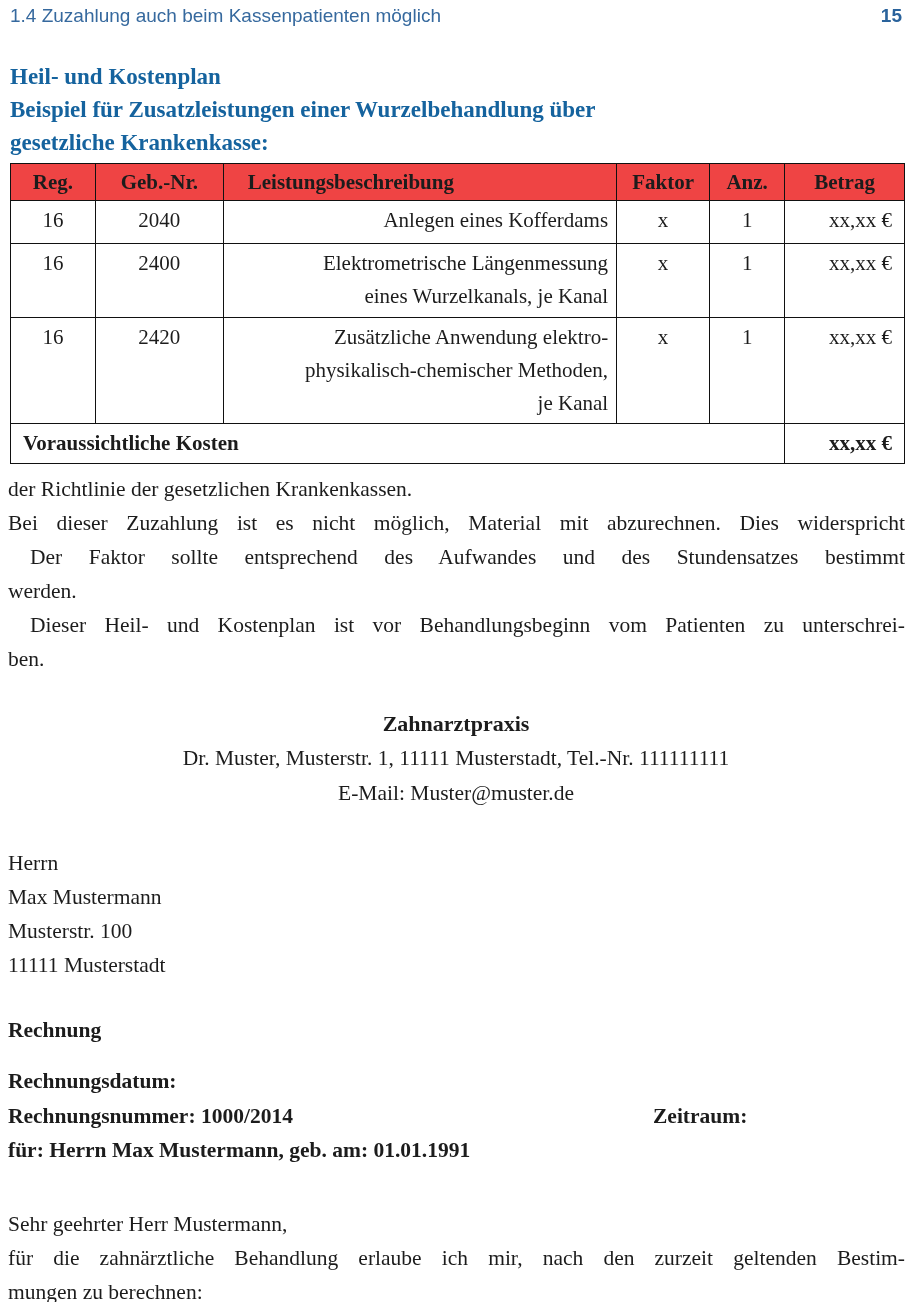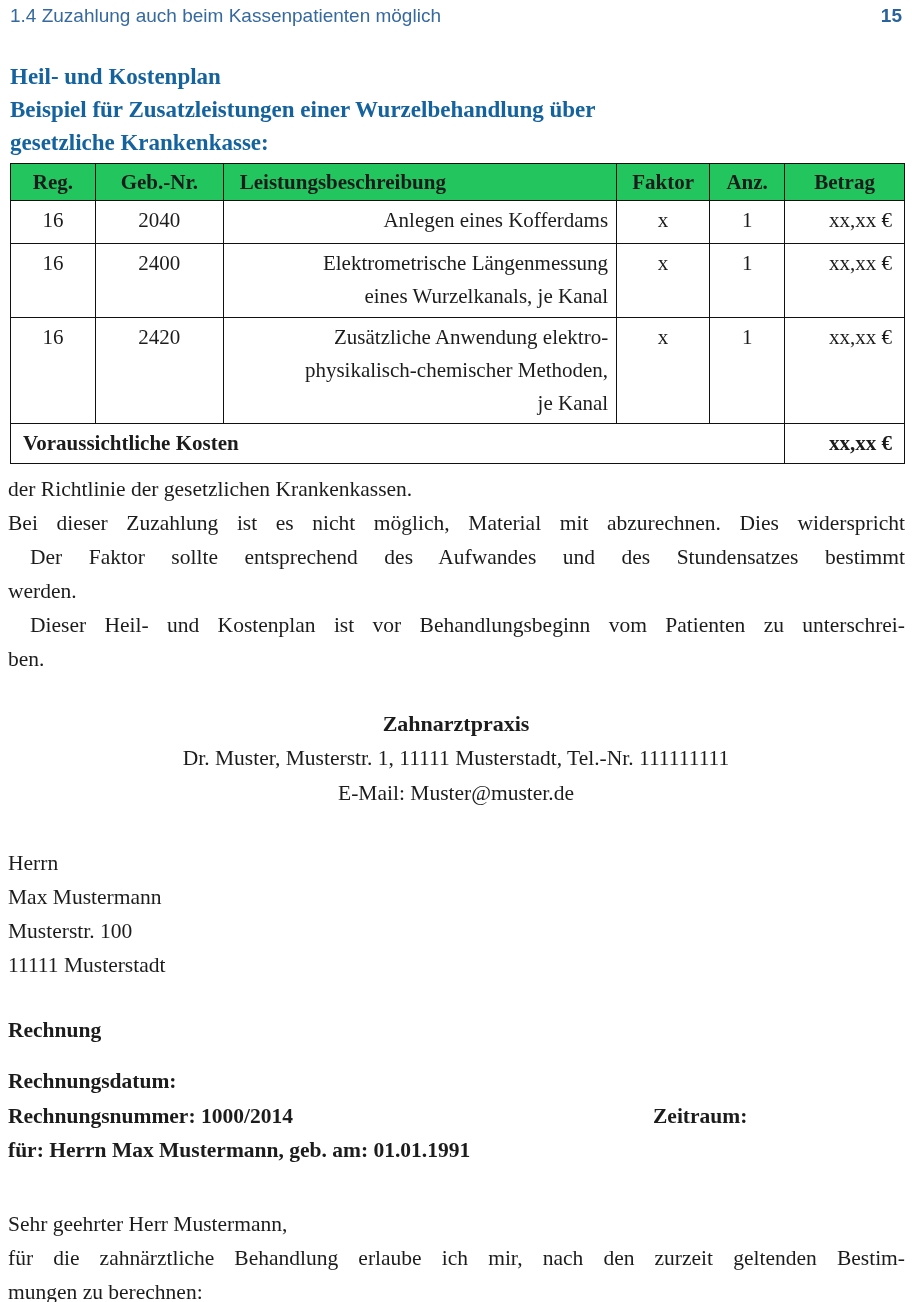"Reg." table.hkp th { background: #22c55e -> #ef4444 }
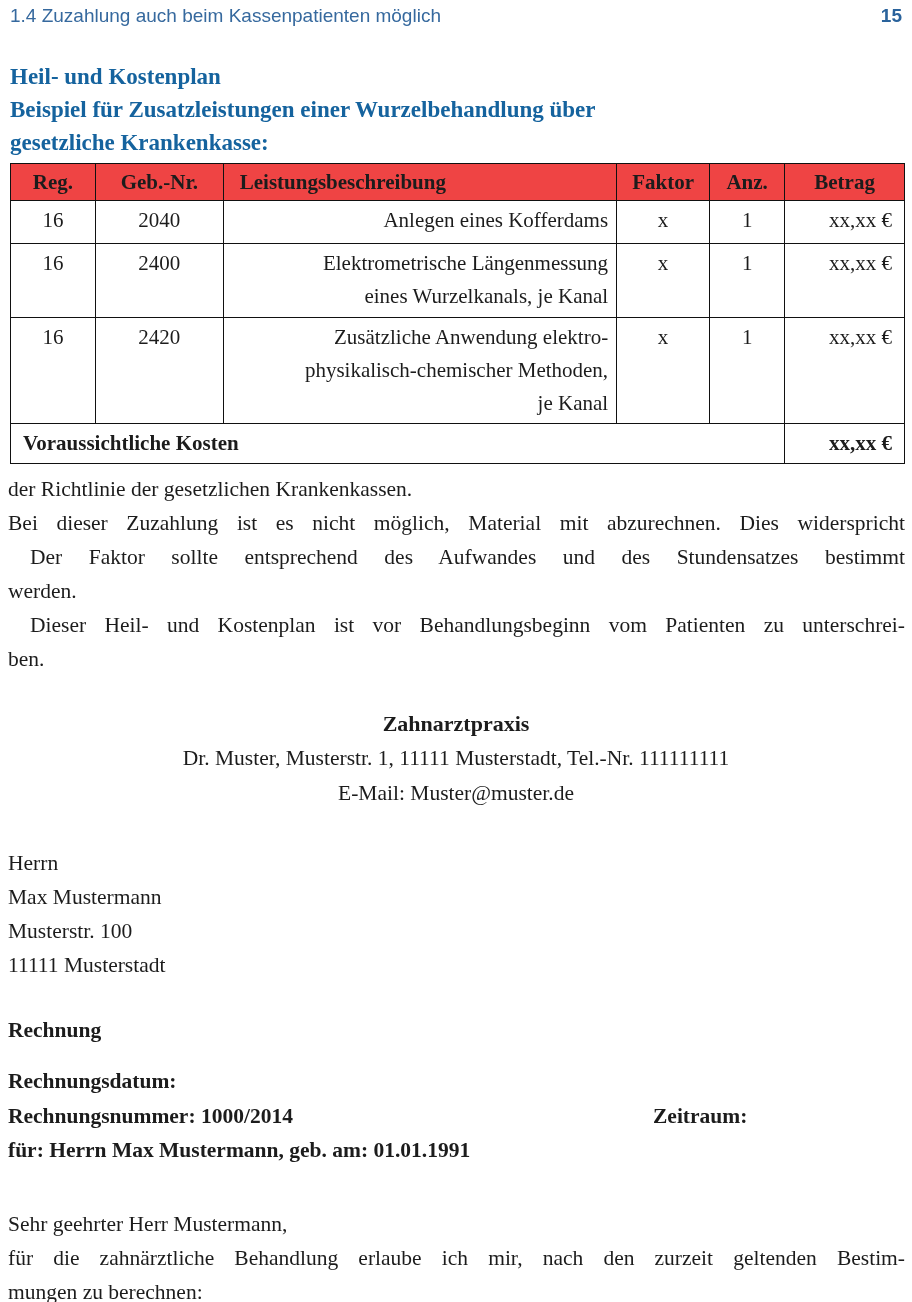"Leistungsbeschreibung" table.hkp th.desc-h { padding-left: 16px -> 24px }
